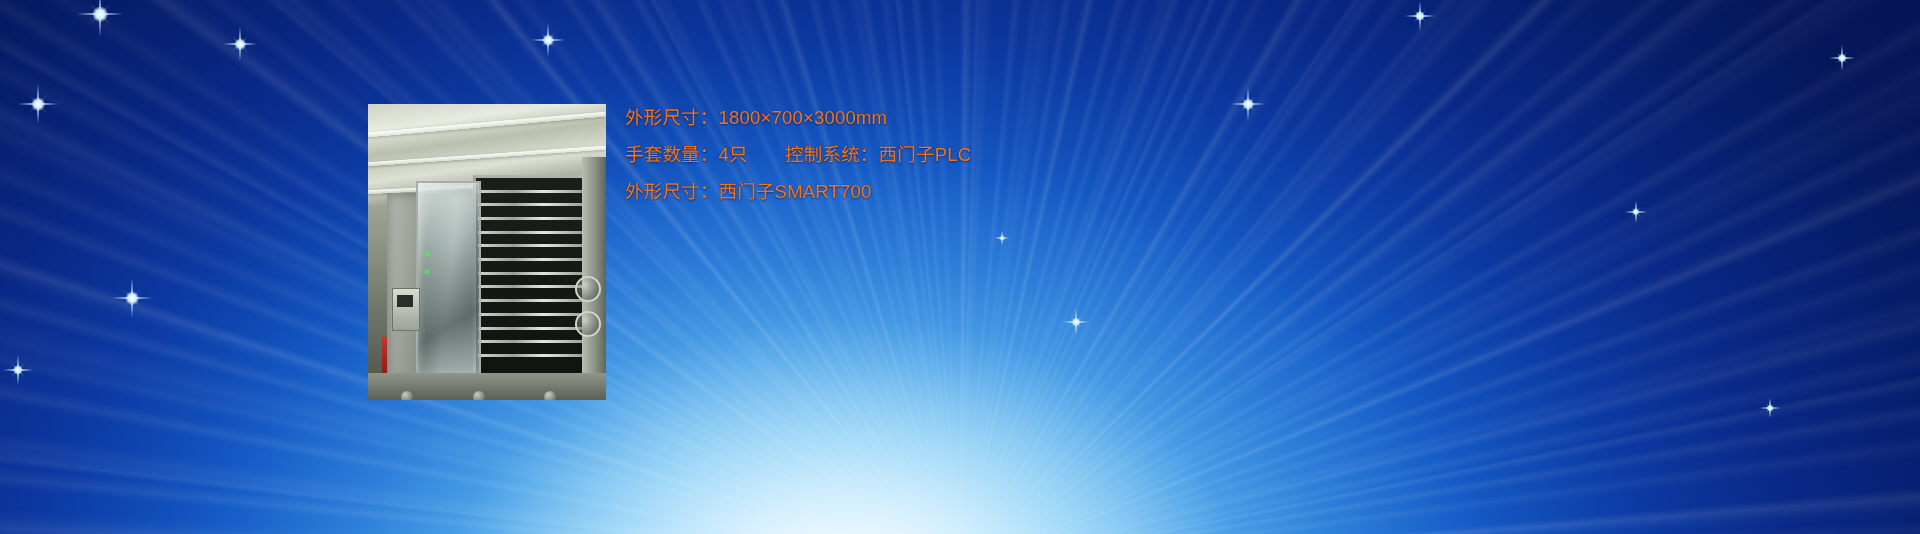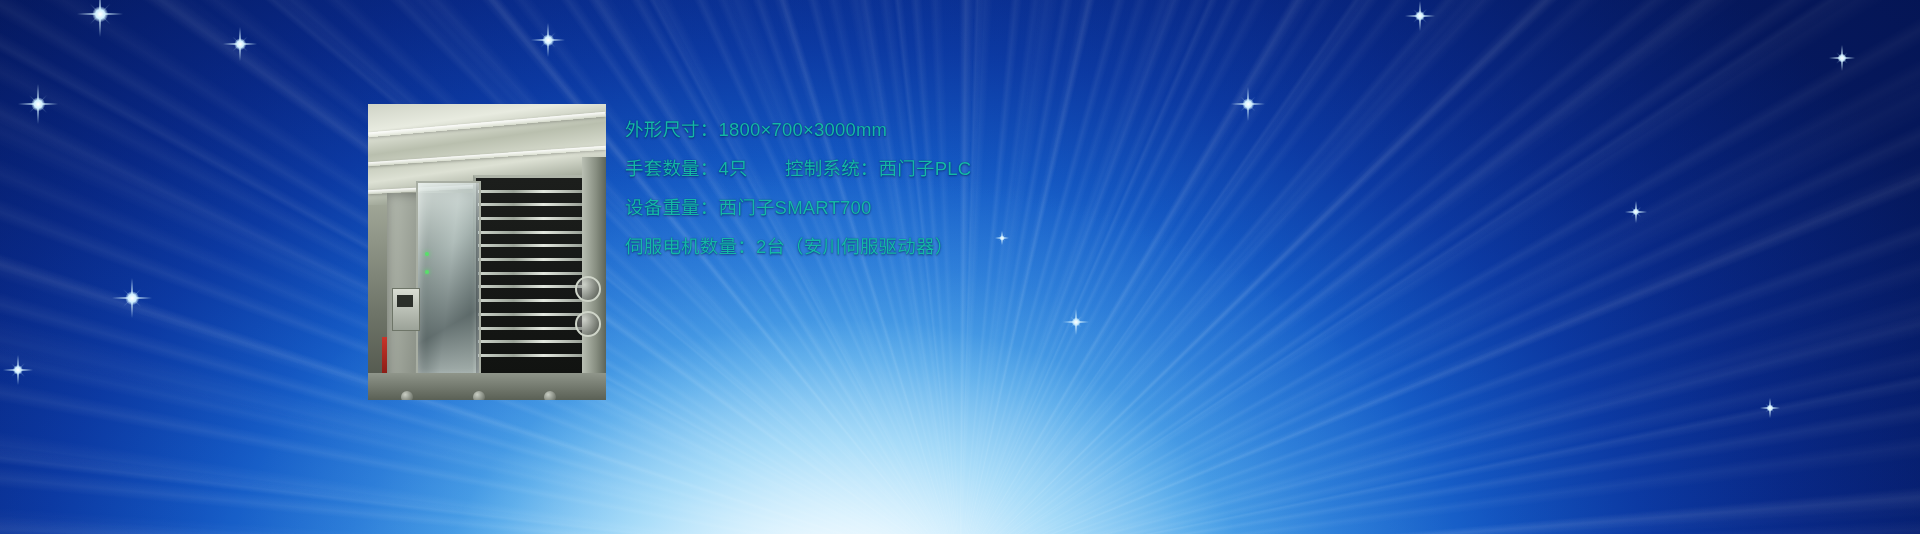"外形尺寸：1800×700×3000mm" .spec-line { color: #14b8a6 -> #f97316; margin: 12px 0 10px 0 -> 0 0 10px 0 }
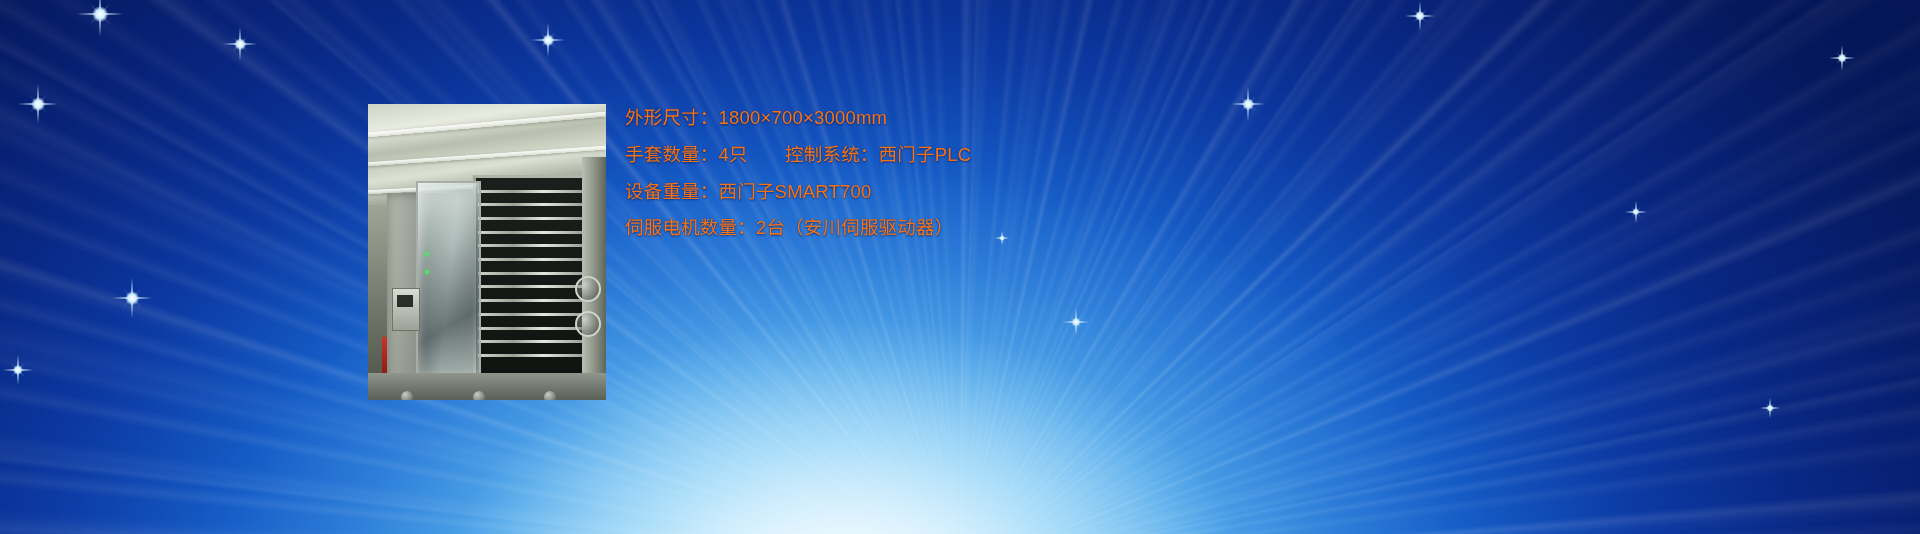"设备重量：西门子SMART700" li.spec-line { text: 设备重量 -> 外形尺寸 }
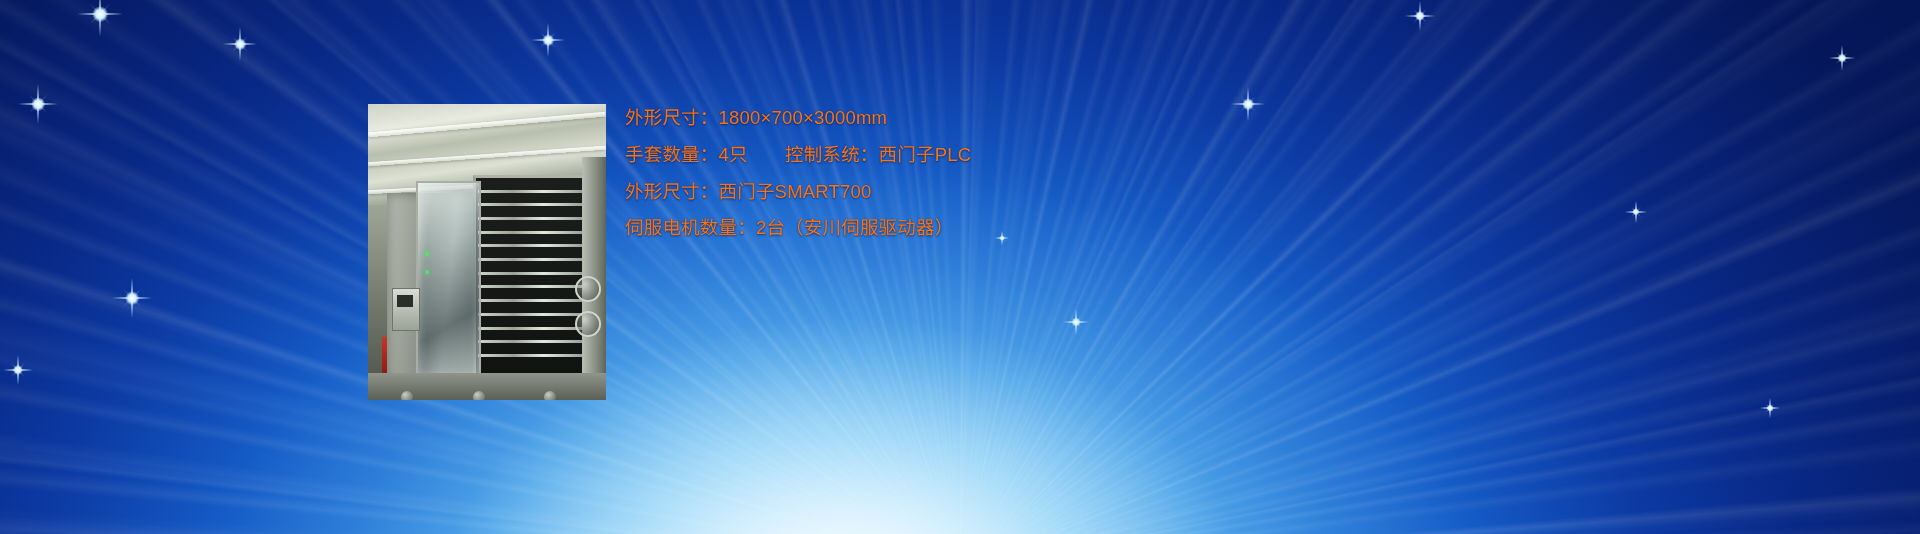"伺服电机数量：2台（安川伺服驱动器）" li.spec-line { html: <li>伺服电机数量：2台（安川伺服驱动器）</li> -> none }
